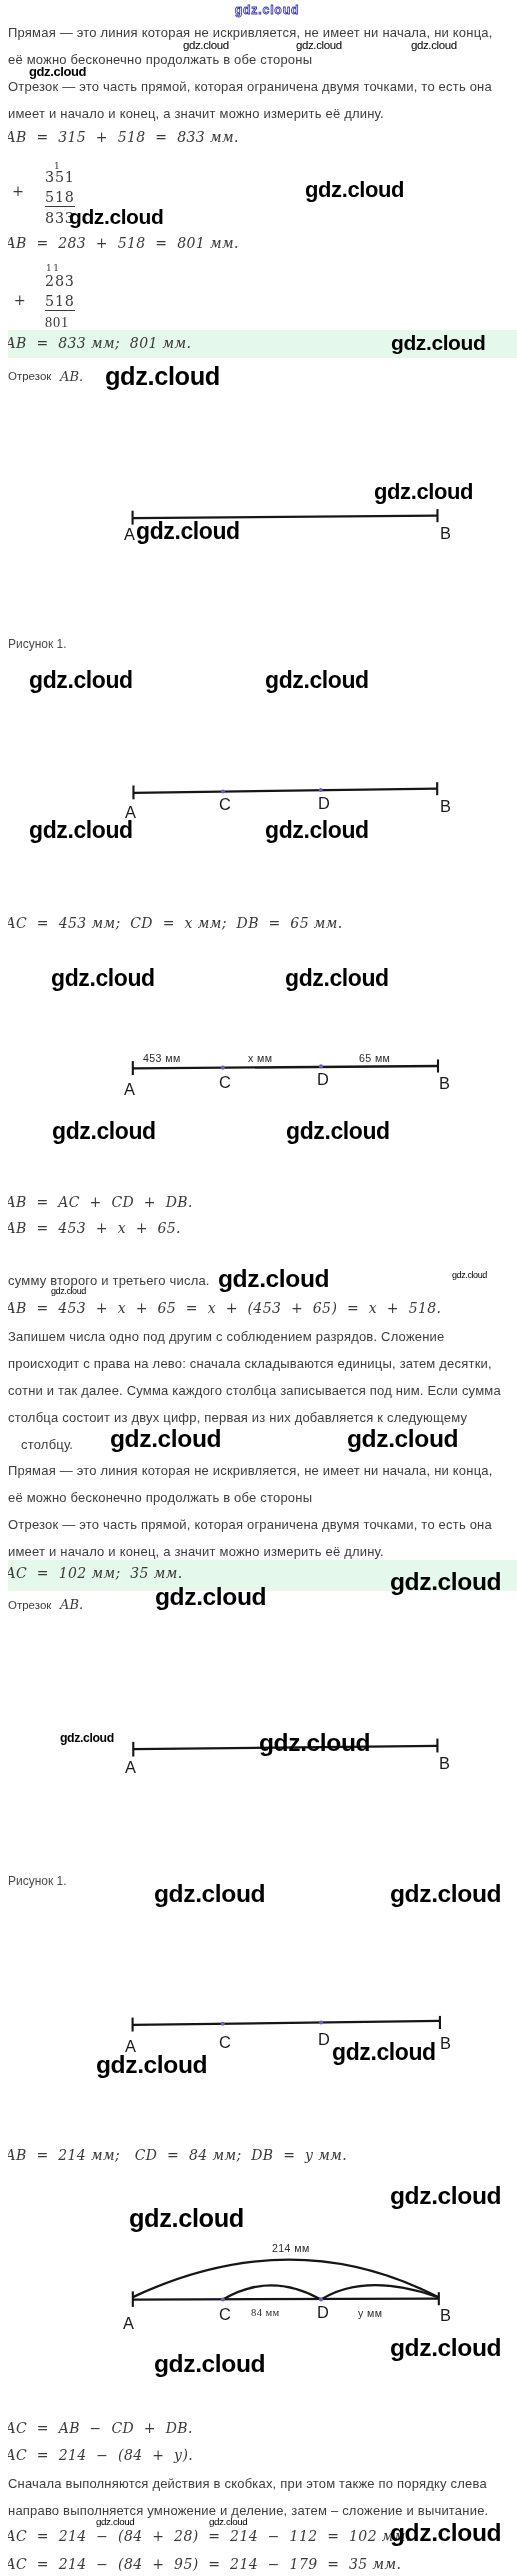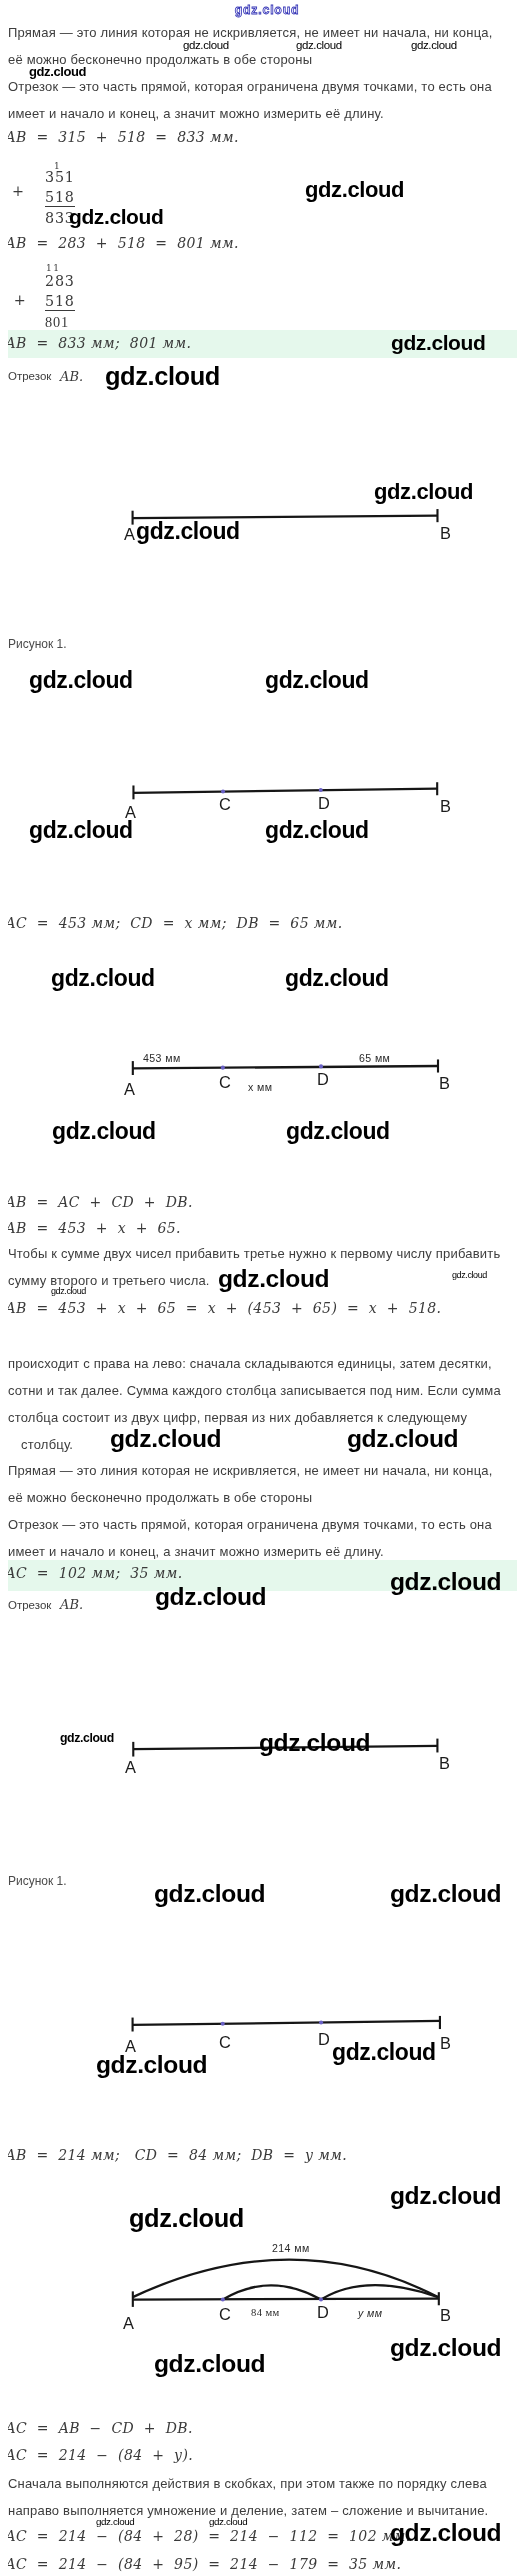"х мм" div.measure { top: 1082px -> 1053px }
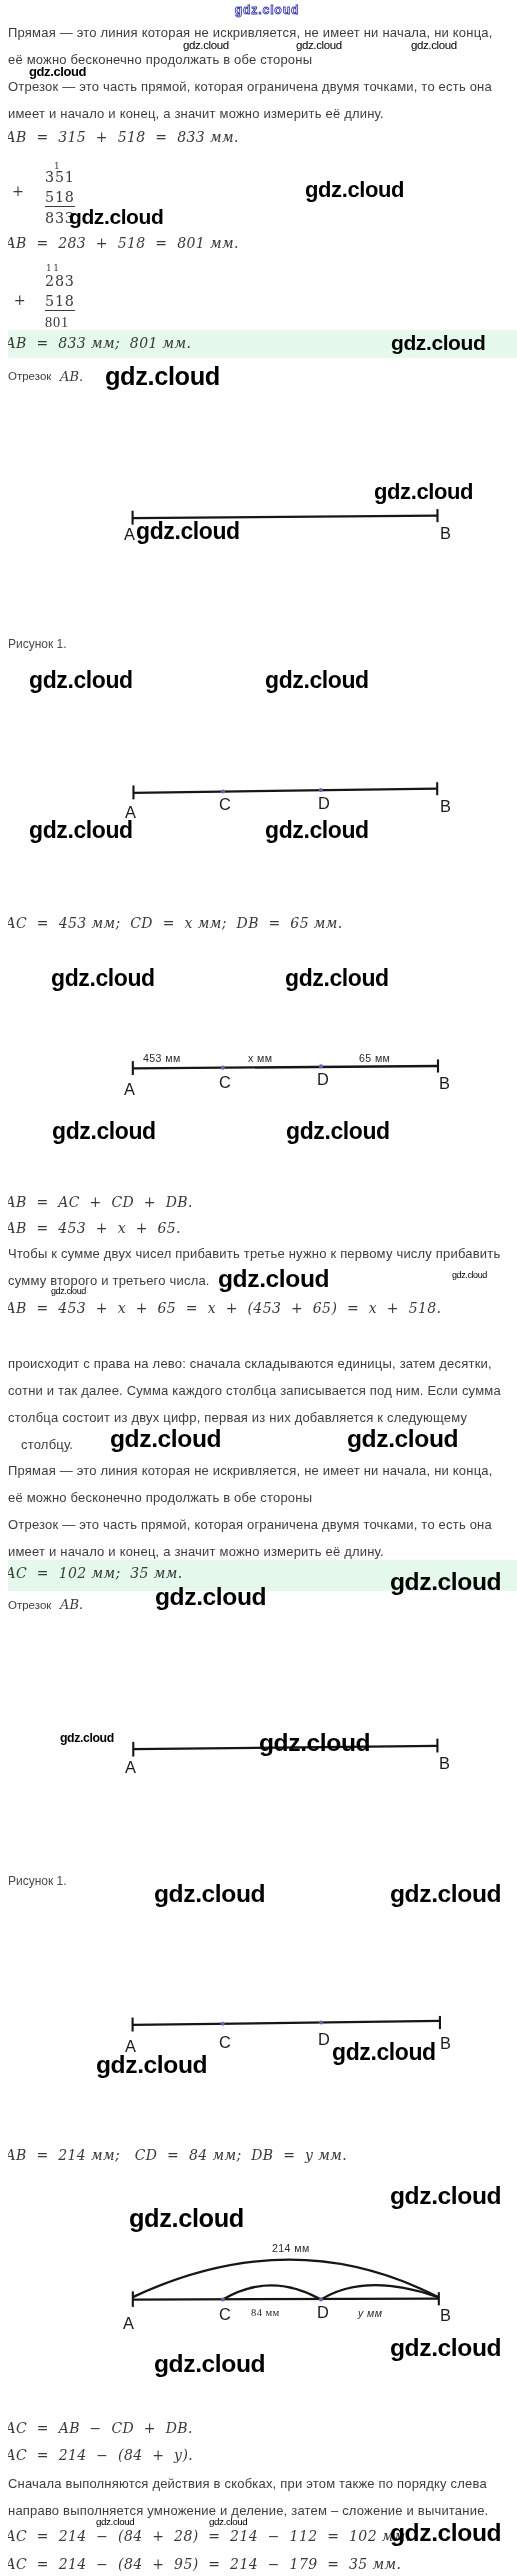"Чтобы к сумме двух чисел" div.sans { html: <div>Чтобы к сумме двух чисел прибавить третье нужно к первому числу прибавить</div> -> none }
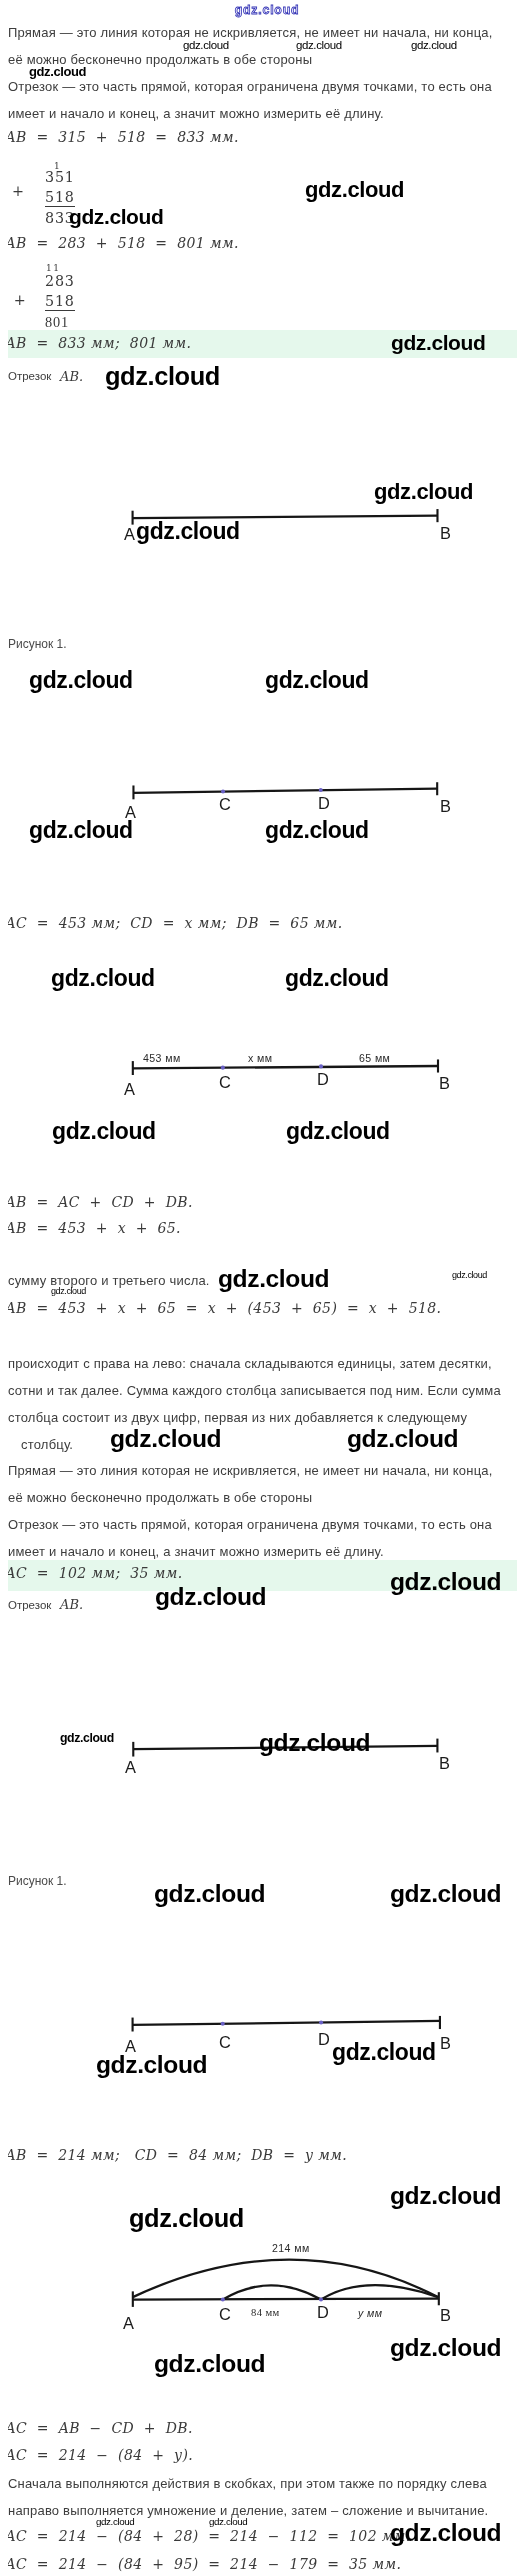"Запишем числа одно под другим" div.sans { html: none -> <div>Запишем числа одно под другим с соблюдением разрядов. Сложение</div> }
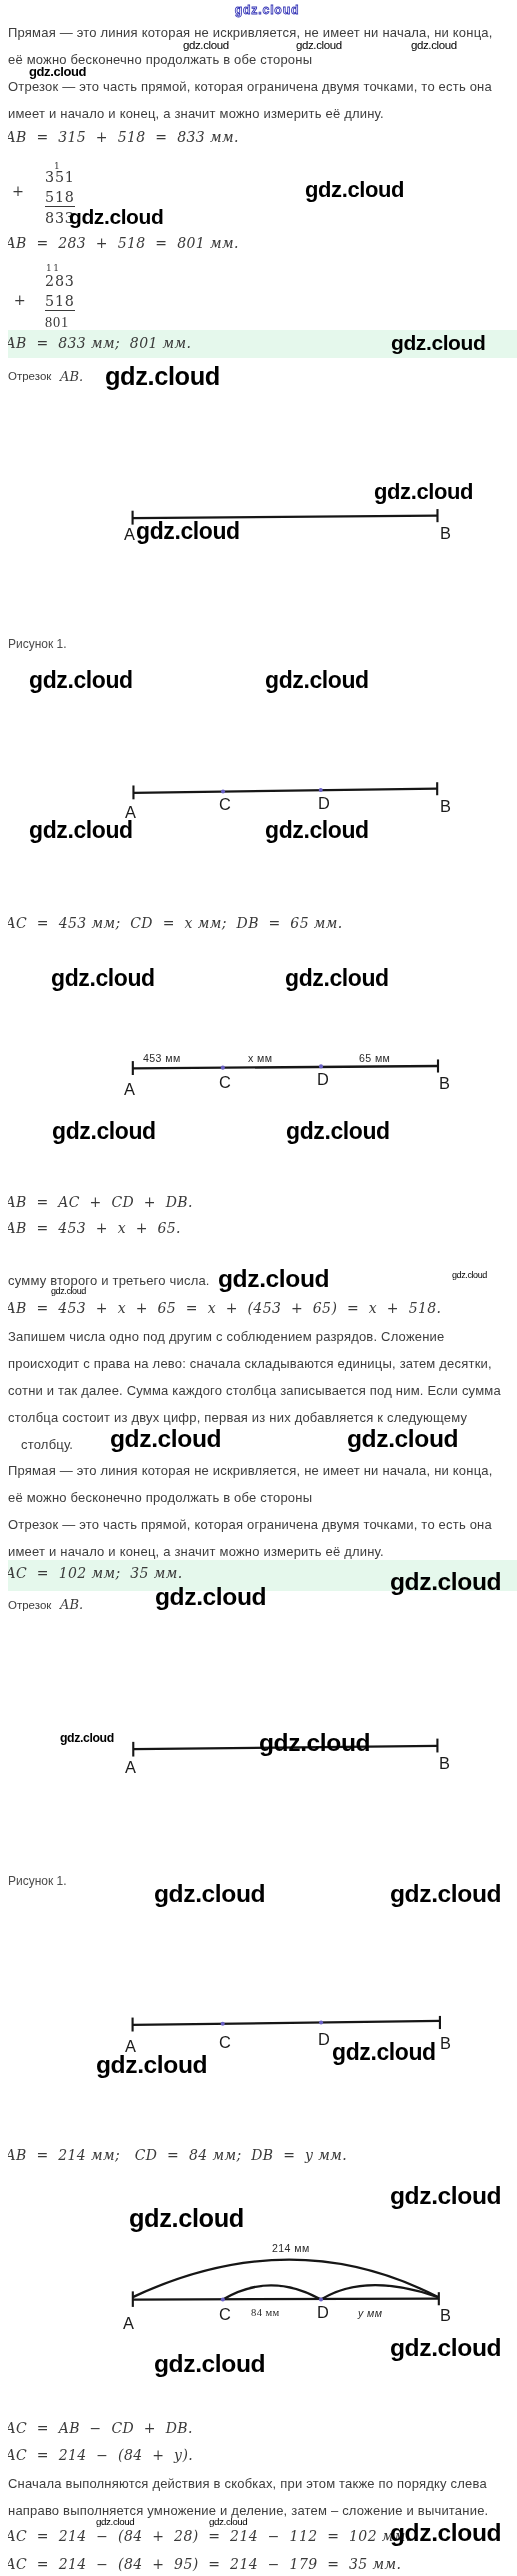"у мм" div.measure { font-style: italic -> none }
